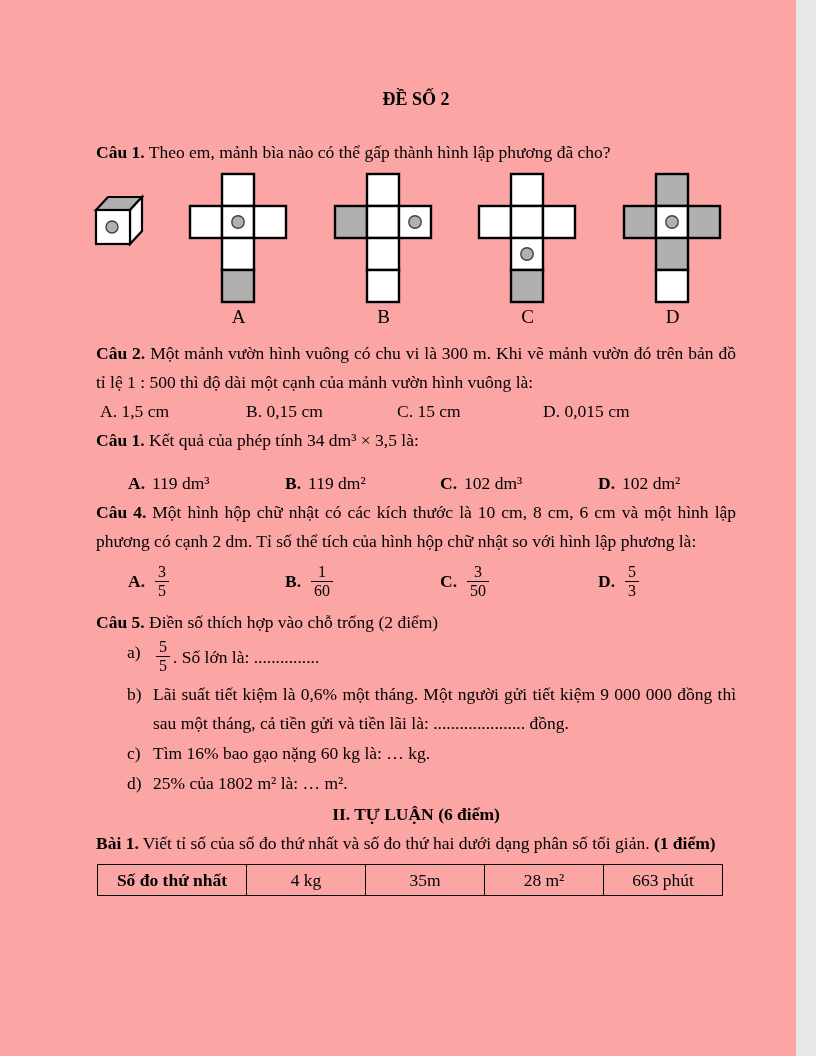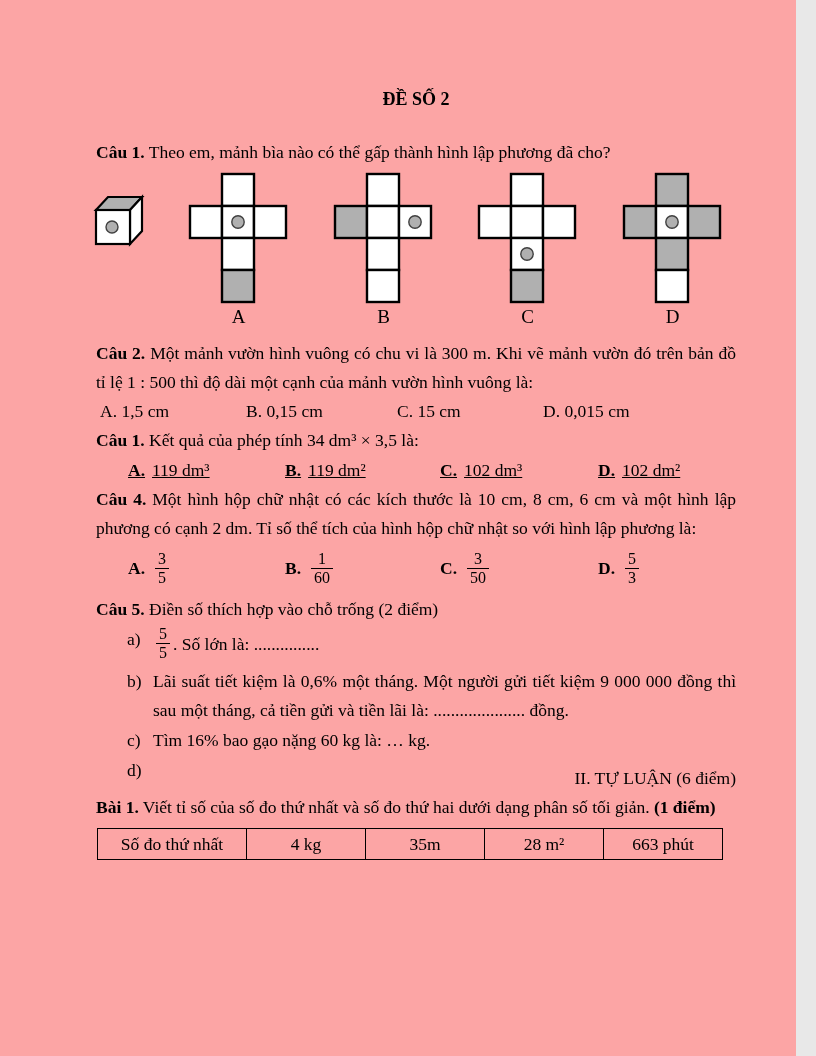"A. 119 dm³" .q3-opts { margin-top: 1px -> 14px; text-decoration: underline -> none }
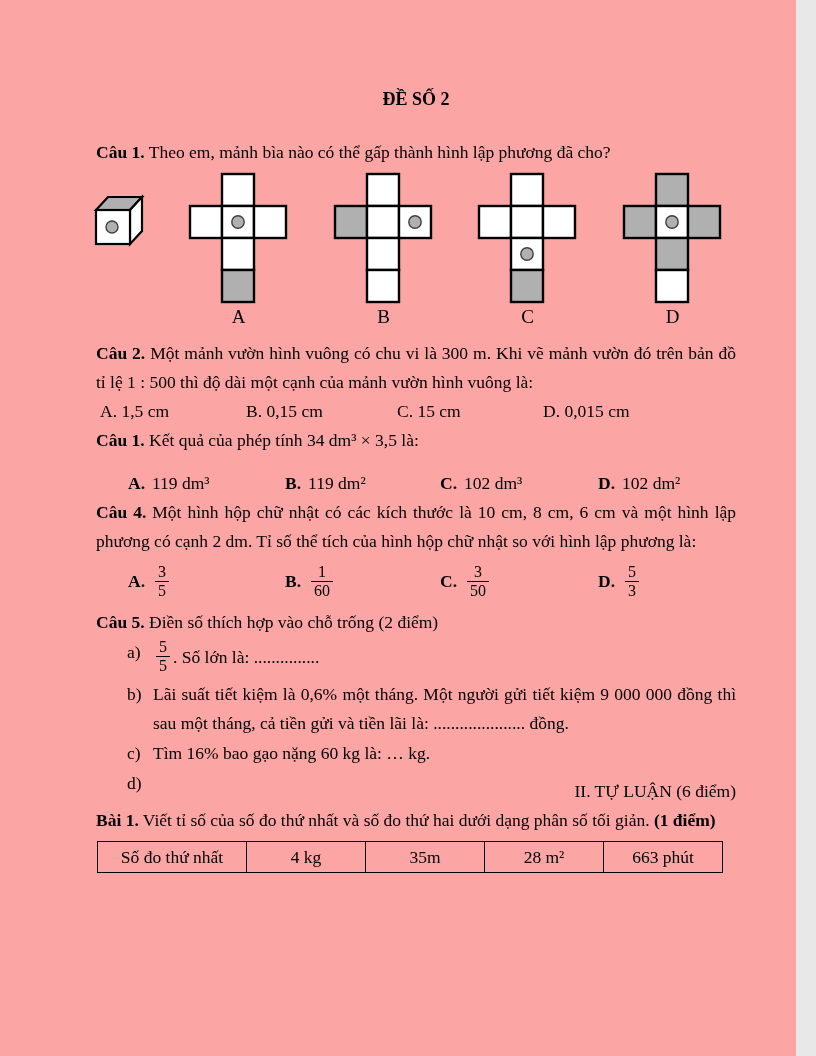"25% của 1802 m² là:" span { html: none -> <span>25% của 1802 m² là: … m².</span> }
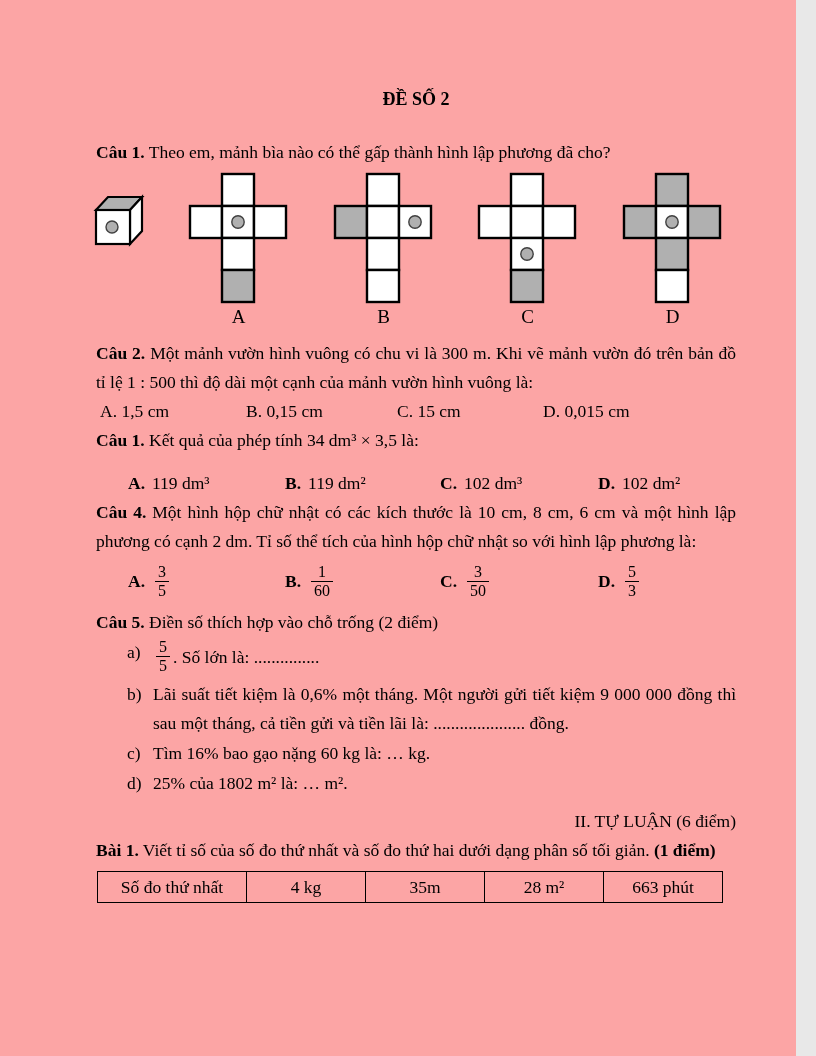"II. TỰ LUẬN (6 điểm)" .sect { font-weight: normal -> bold; margin-top: 9px -> 2px; text-align: right -> center }
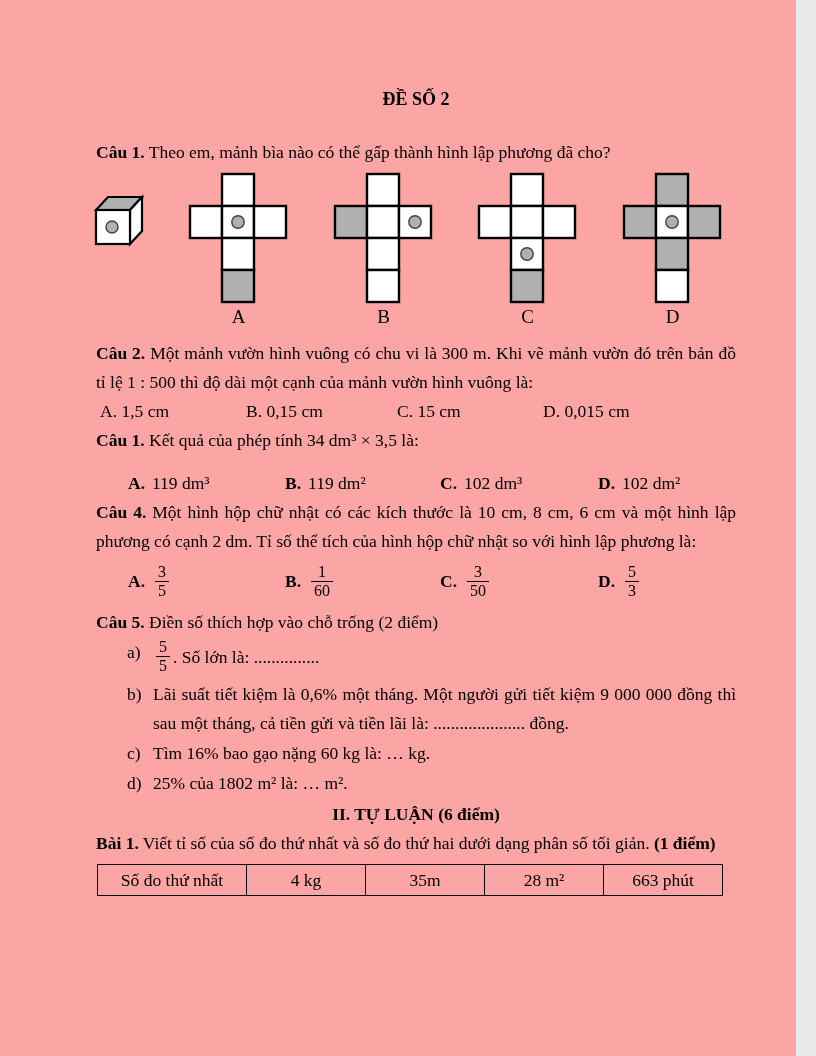"Số đo thứ nhất" .measure-table td.rowhead { font-weight: normal -> bold }
